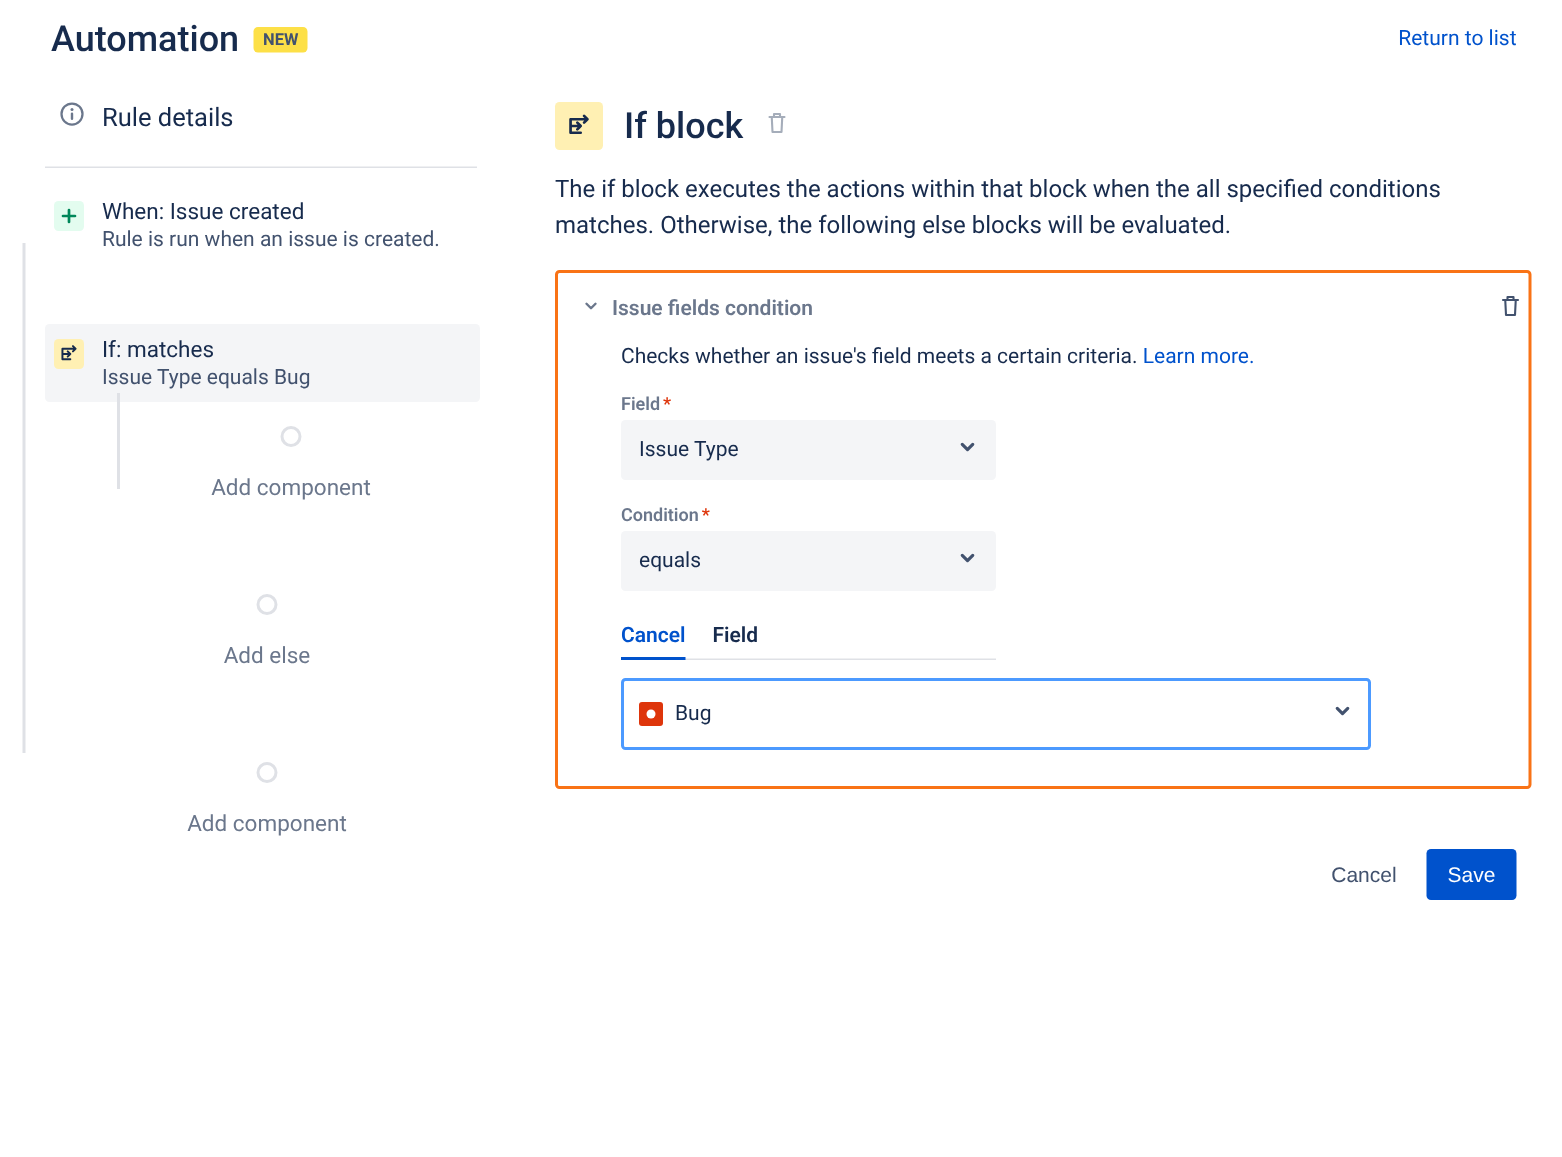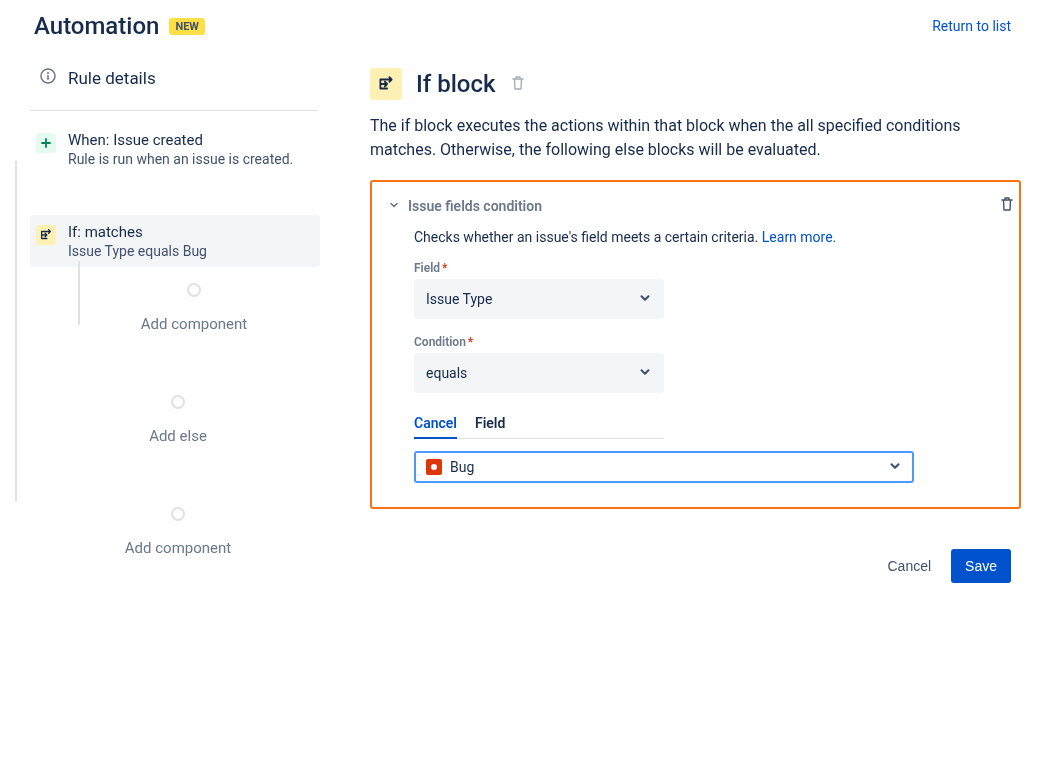"Bug" .value-select { height: 32px -> 48px }
